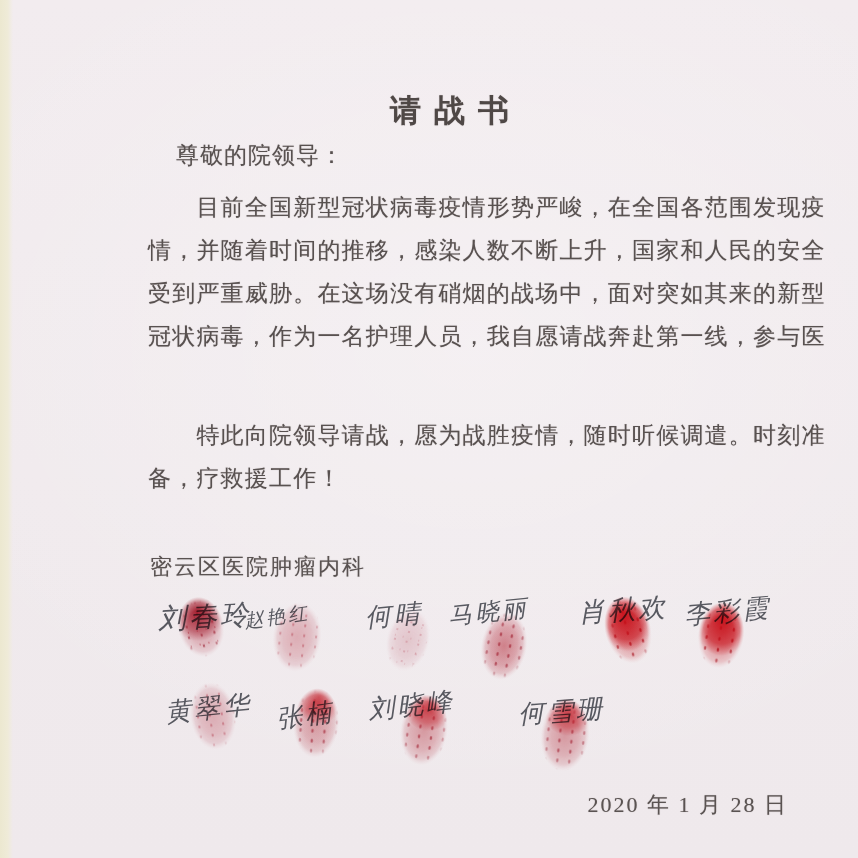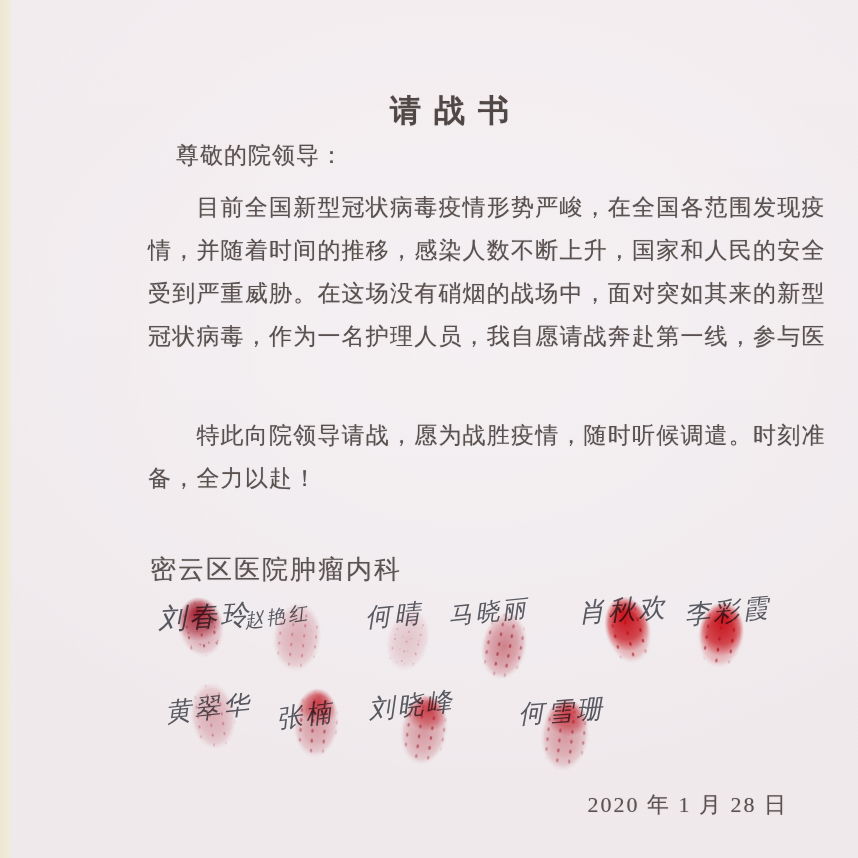"备，全力以赴！" div.line { text: 全力以赴 -> 疗救援工作 }
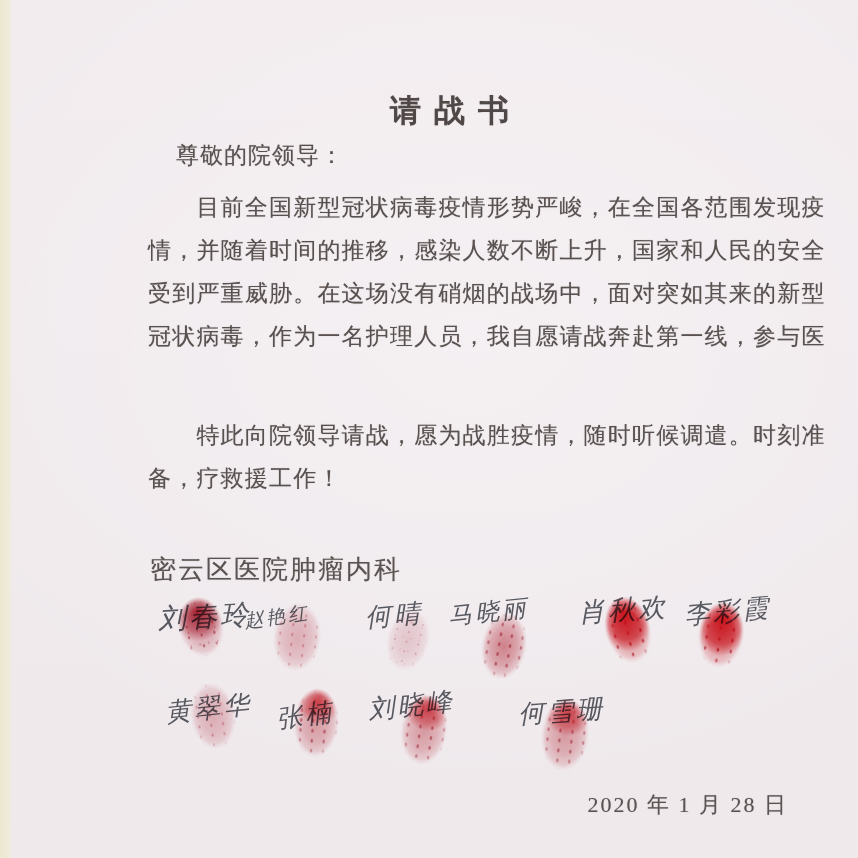"密云区医院肿瘤内科" .department { font-size: 26px -> 22px }
